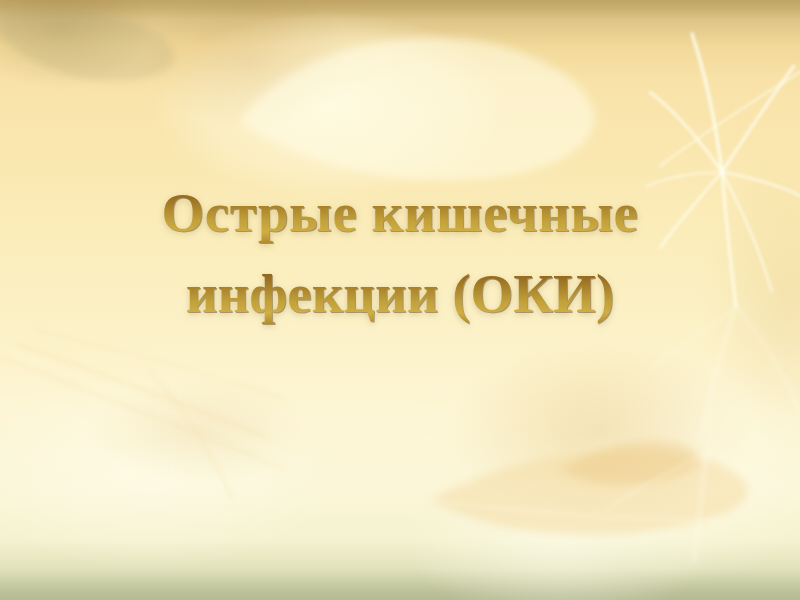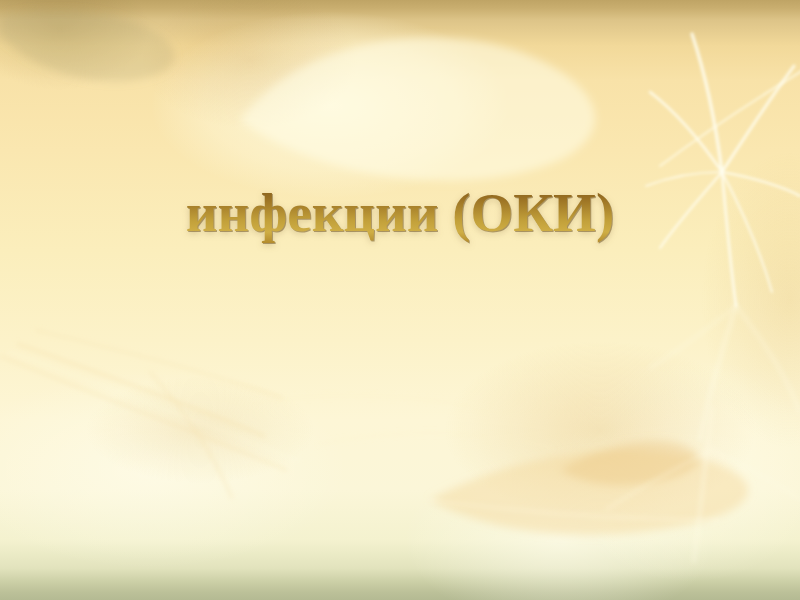"Острые кишечные" div.title-line { html: none -> <div>Острые кишечные</div> }
